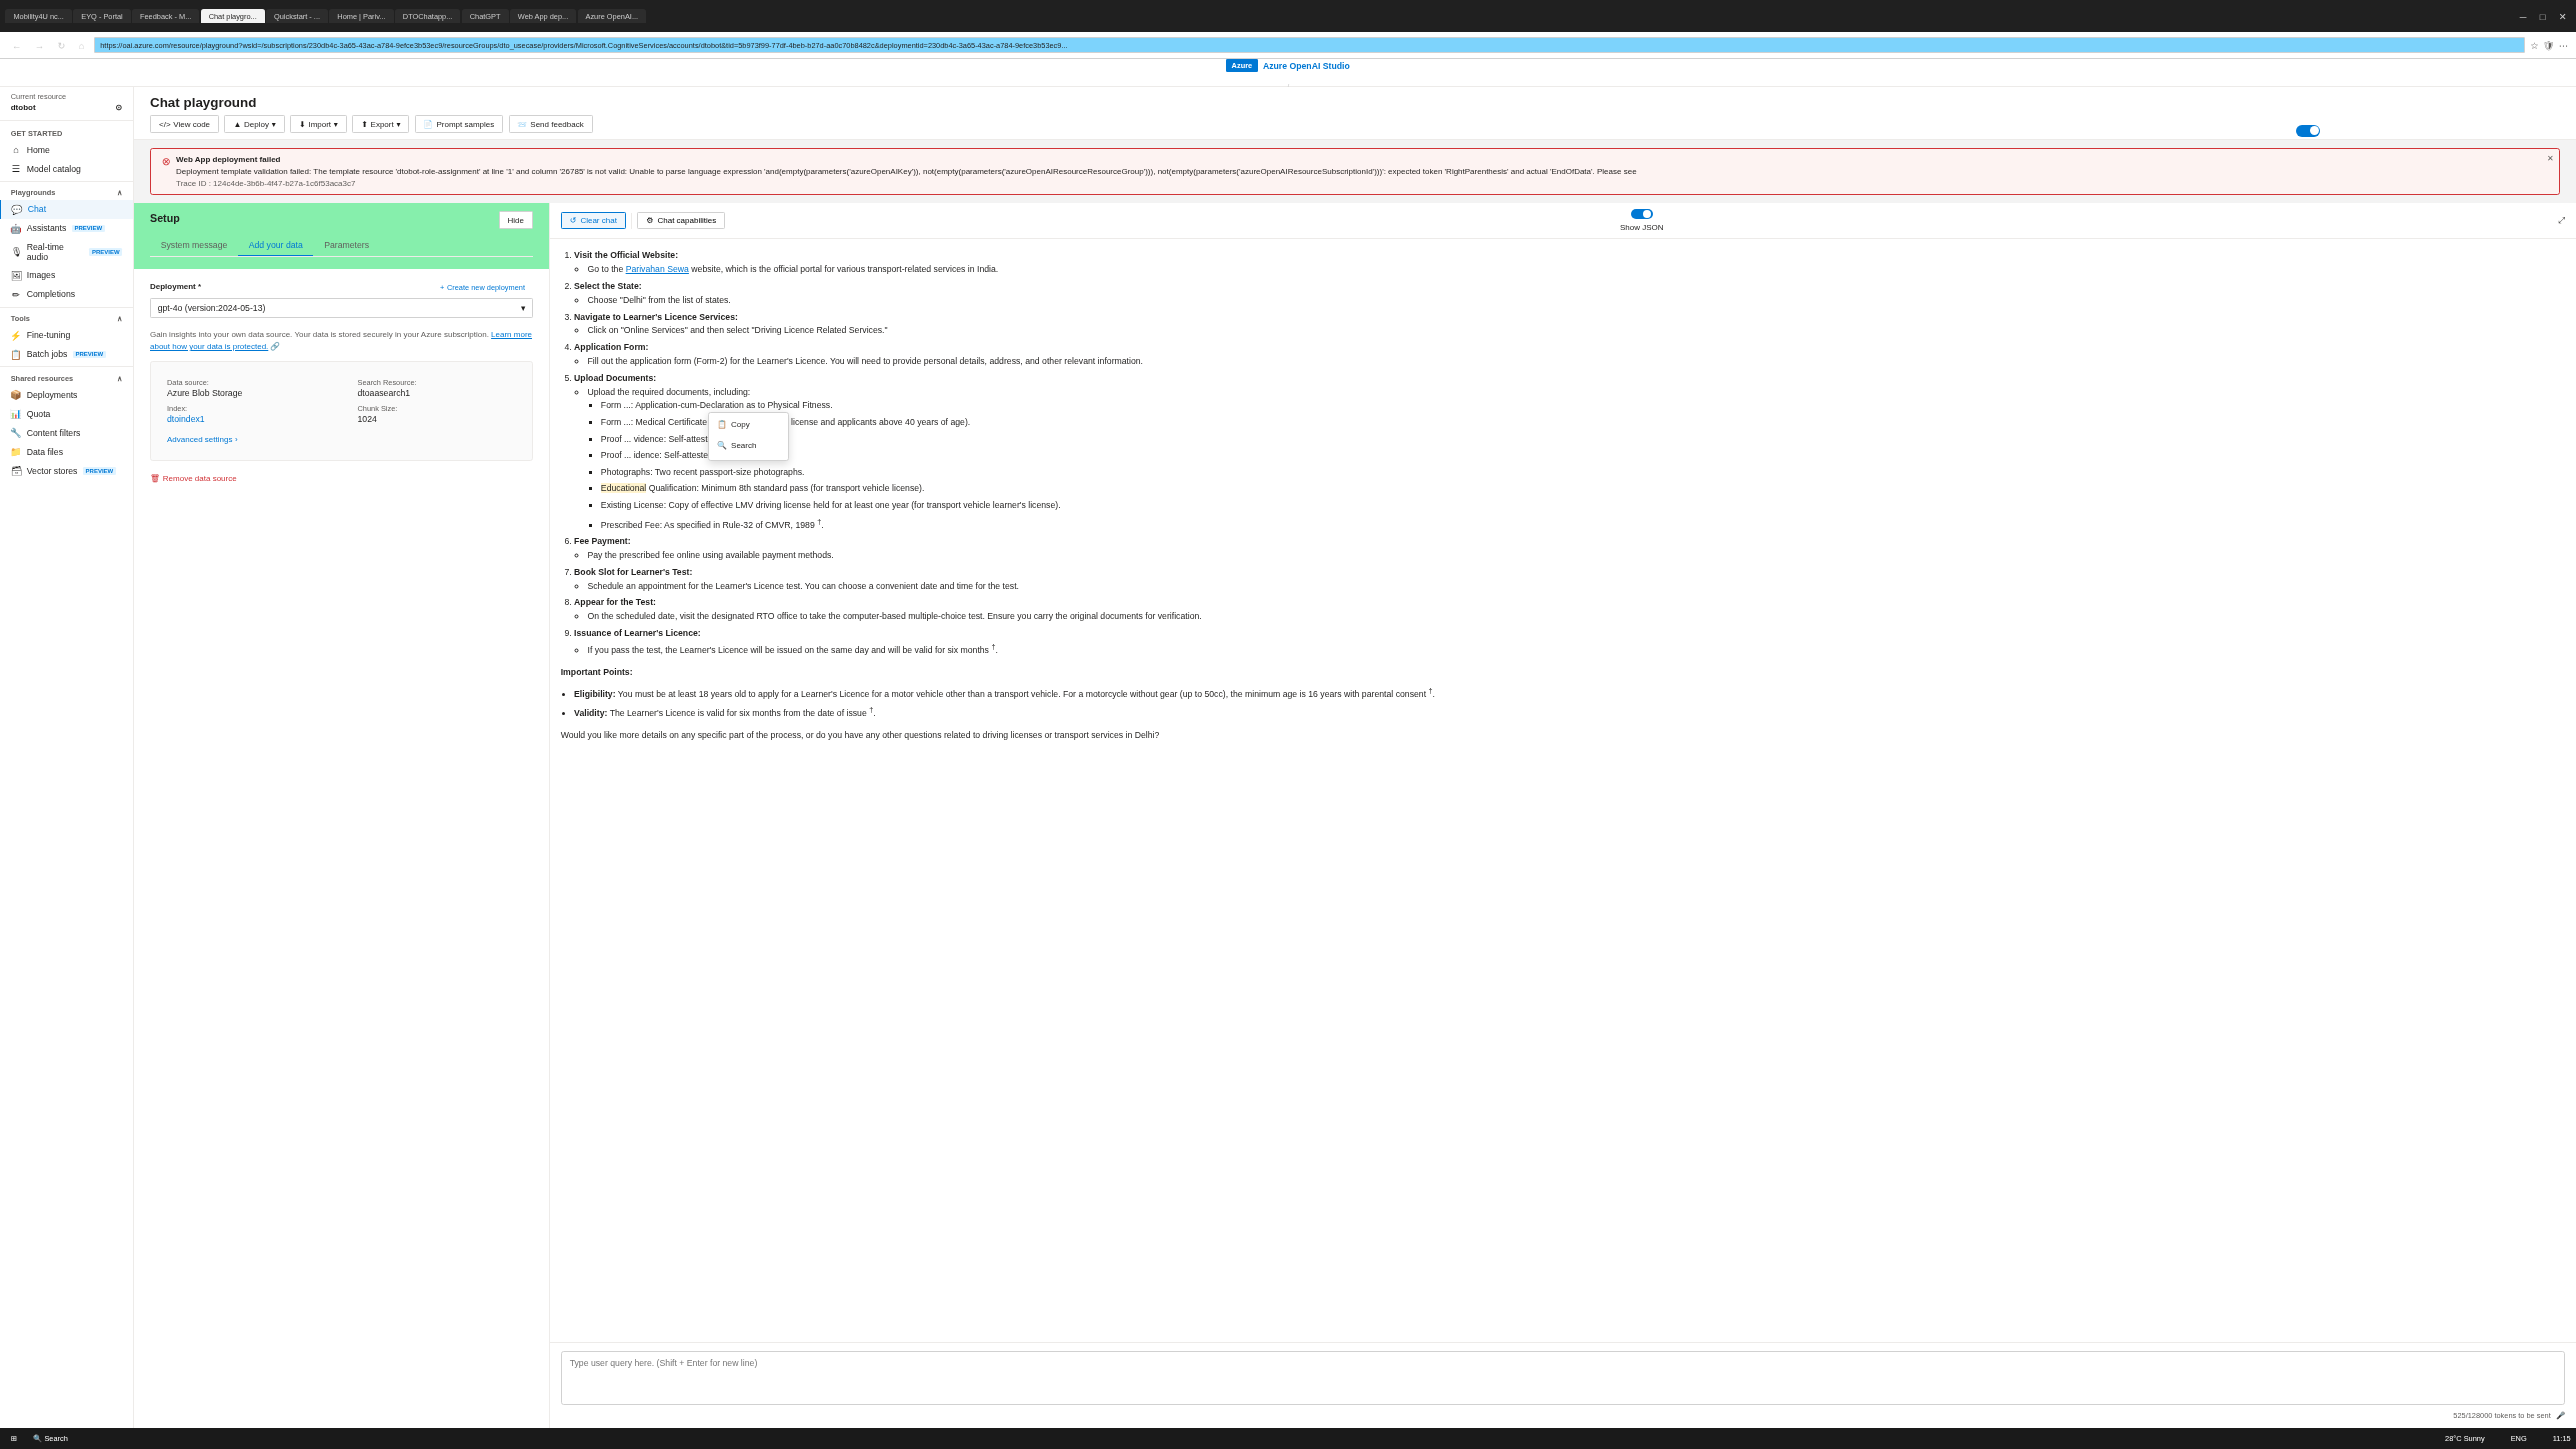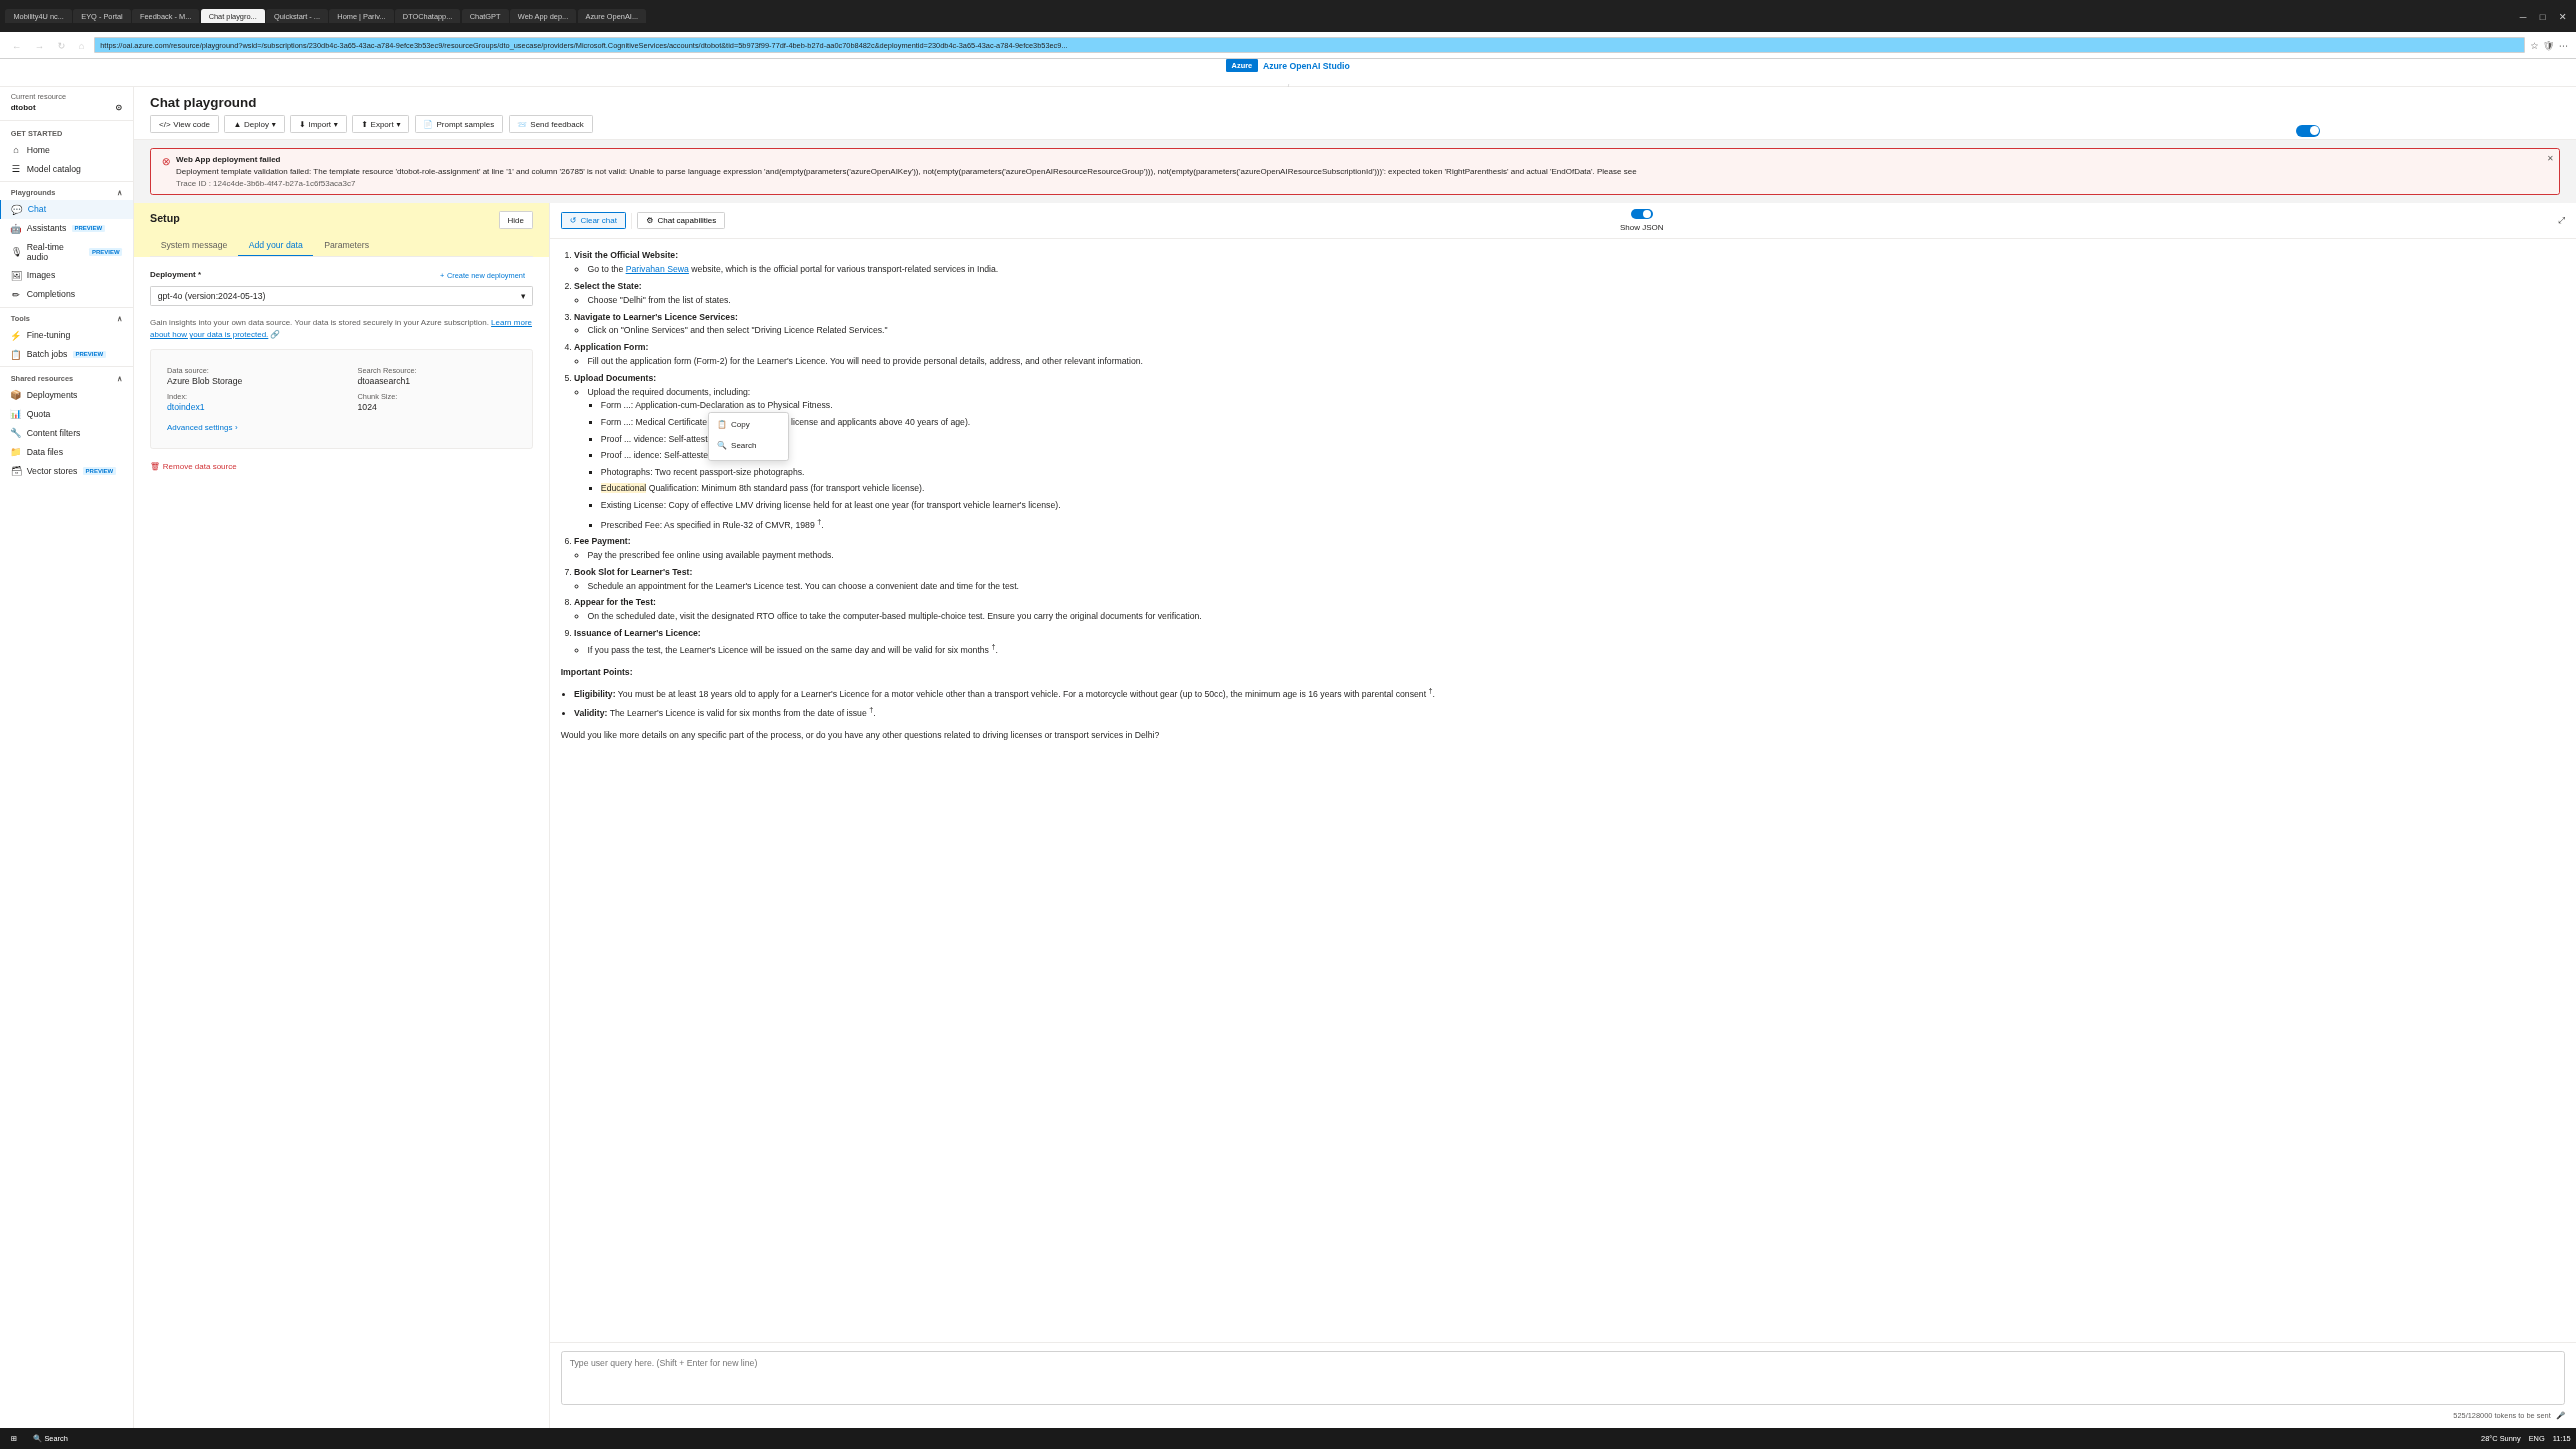"Setup" .setup-header { background: #fef9c3 -> #86efac; padding: 8px 16px 0 -> 8px 16px 12px }
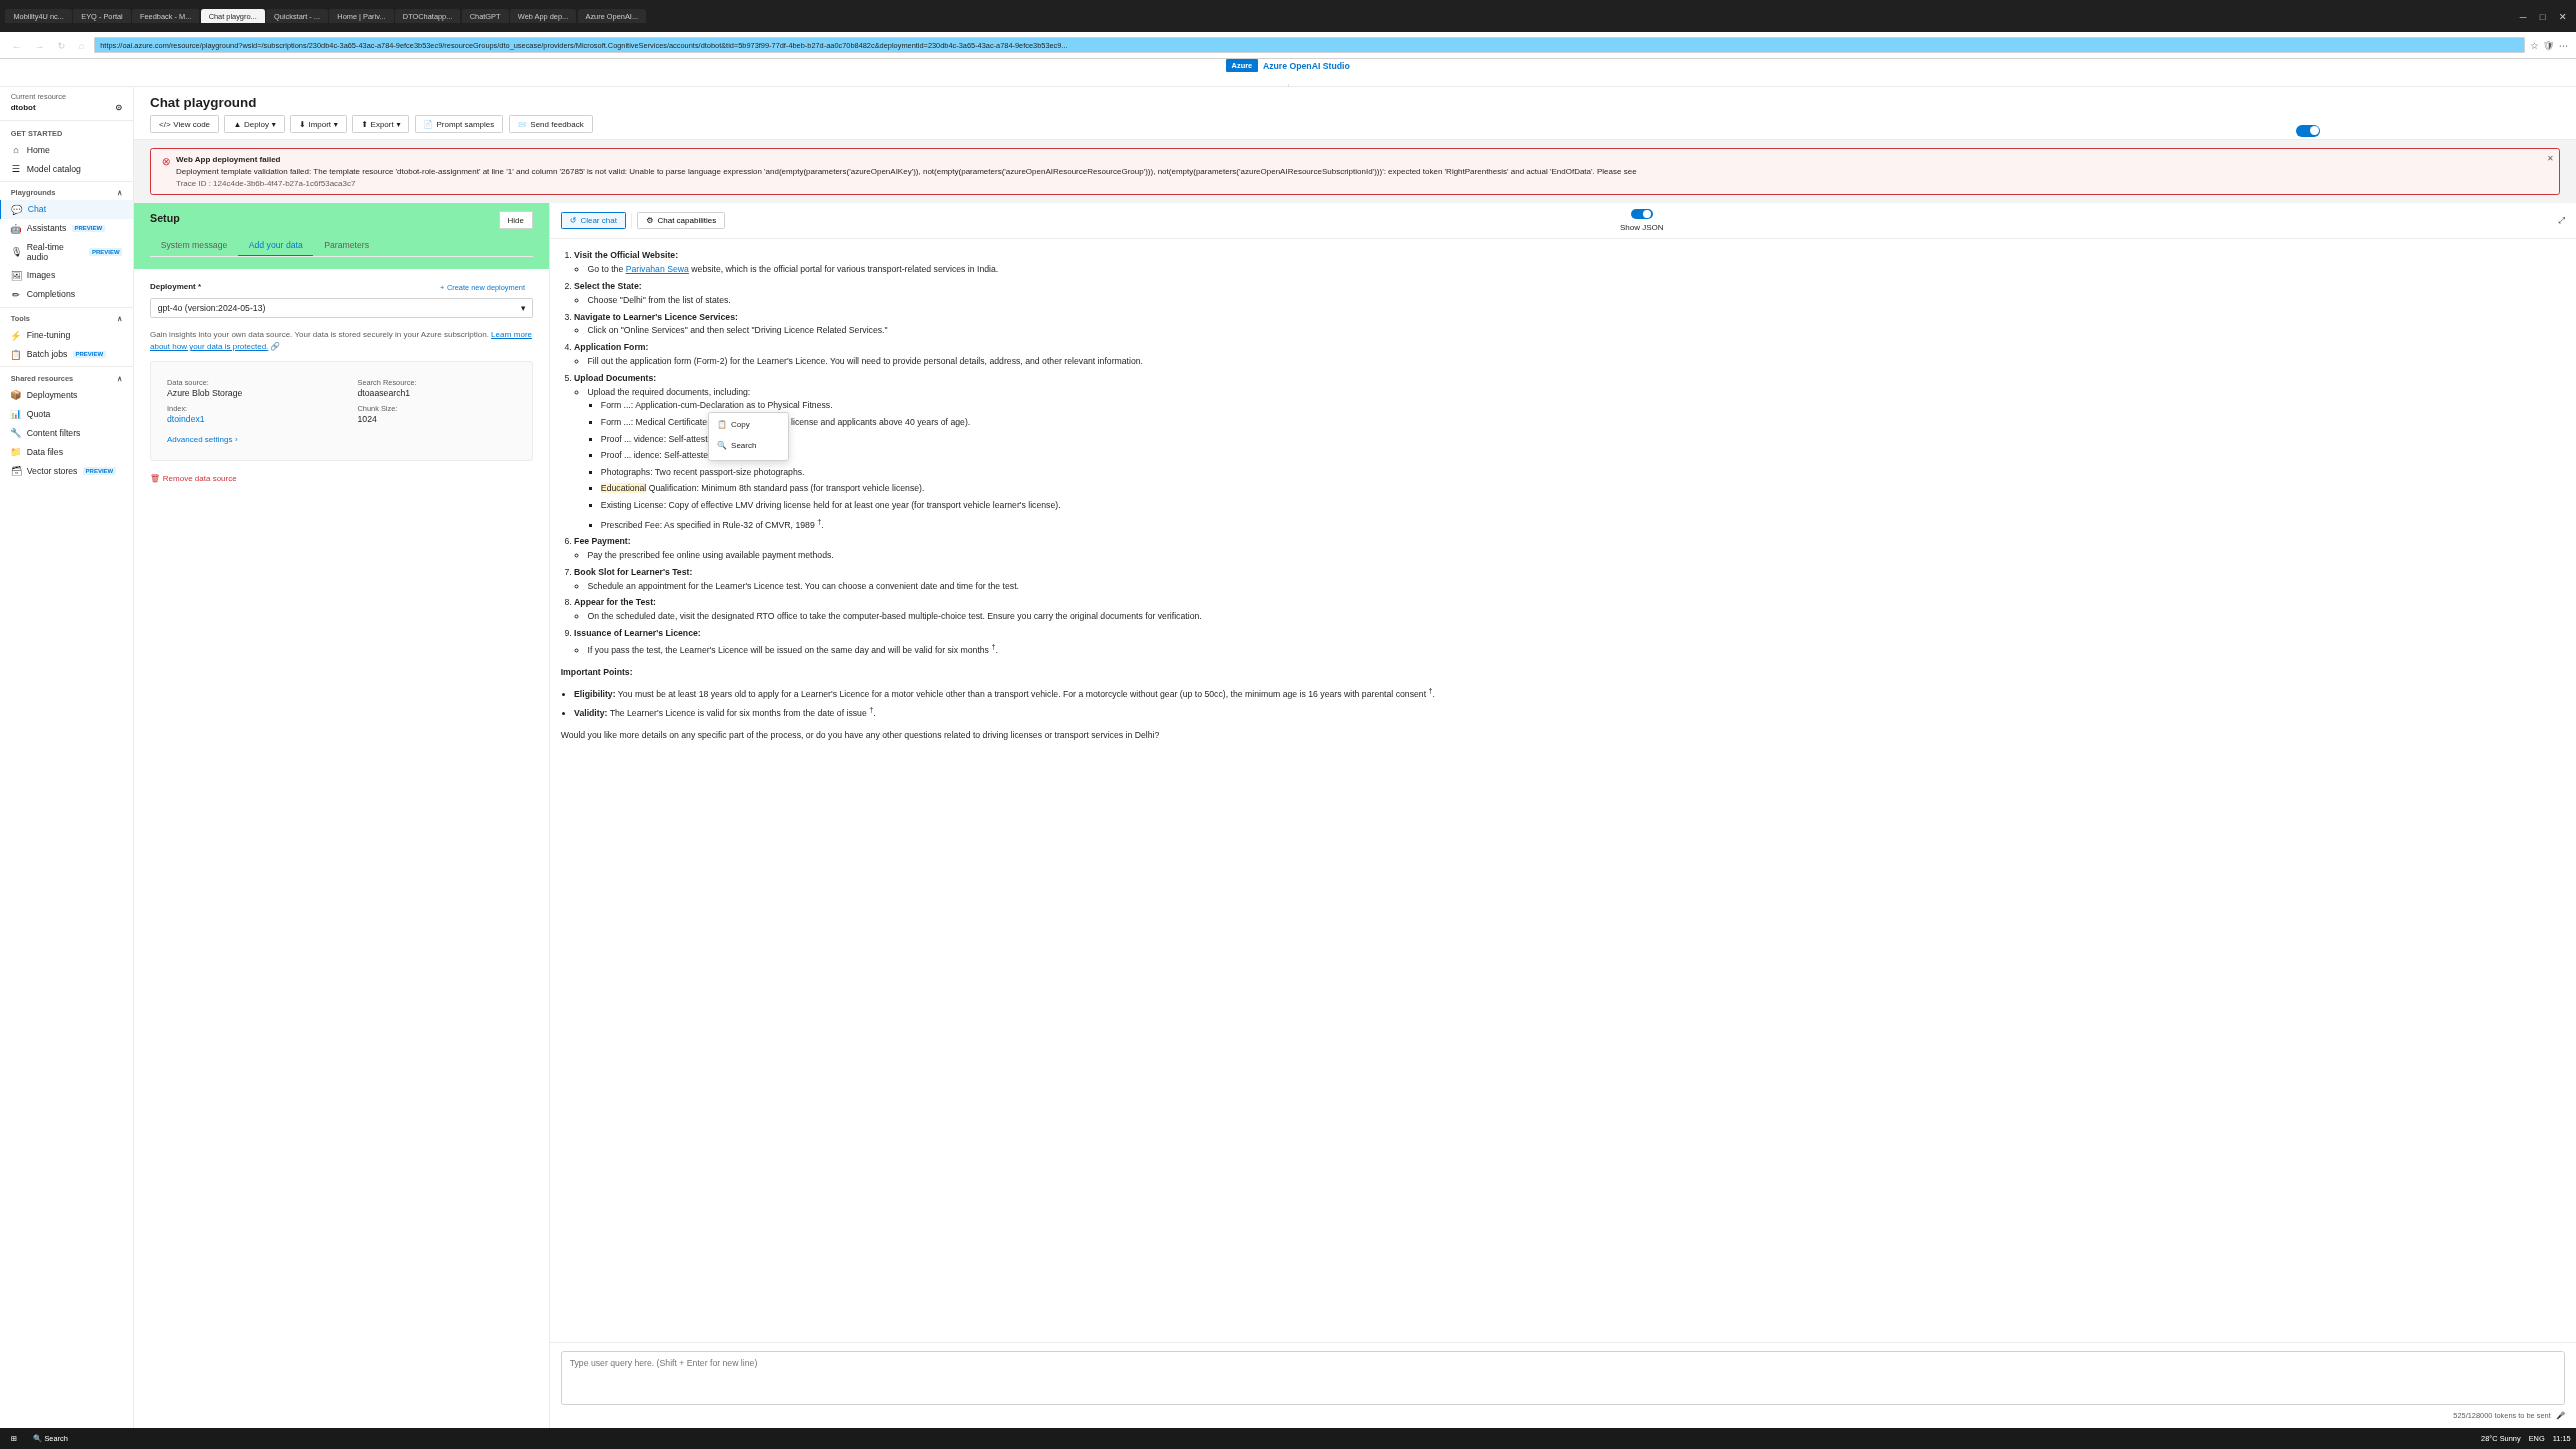"28°C Sunny" .taskbar-right { gap: 8px -> 26px }
